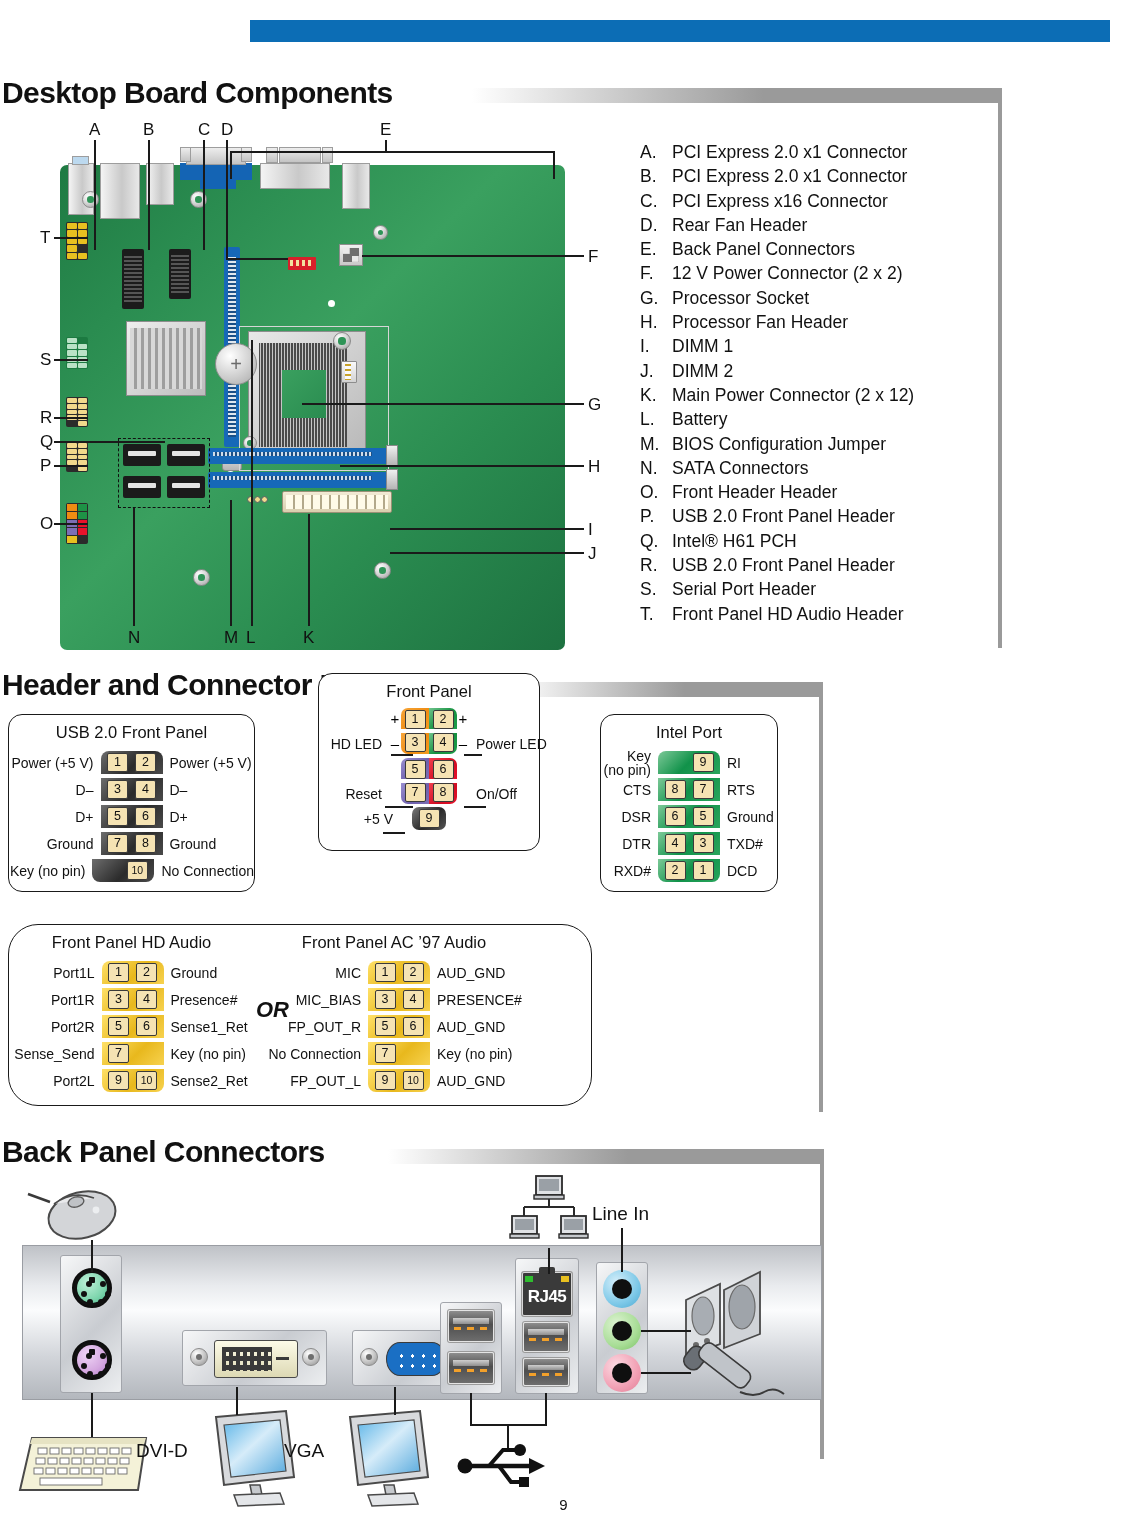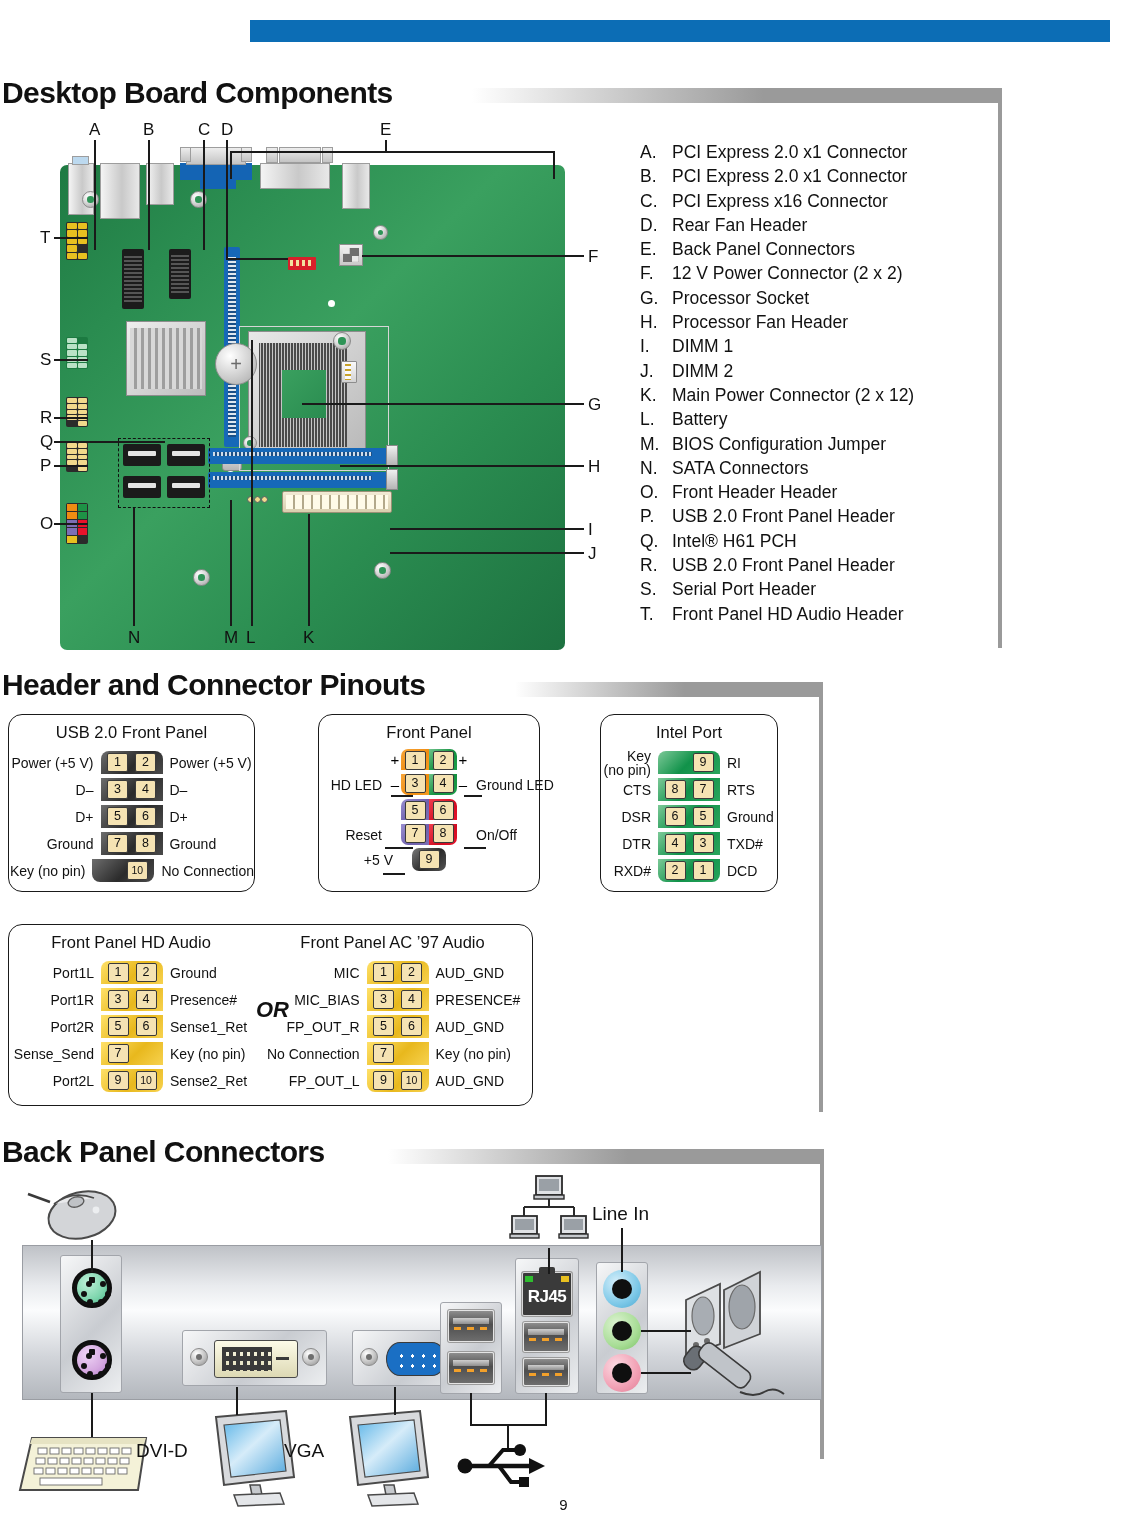"Front Panel" div.pin-panel { top: 714px -> 673px }
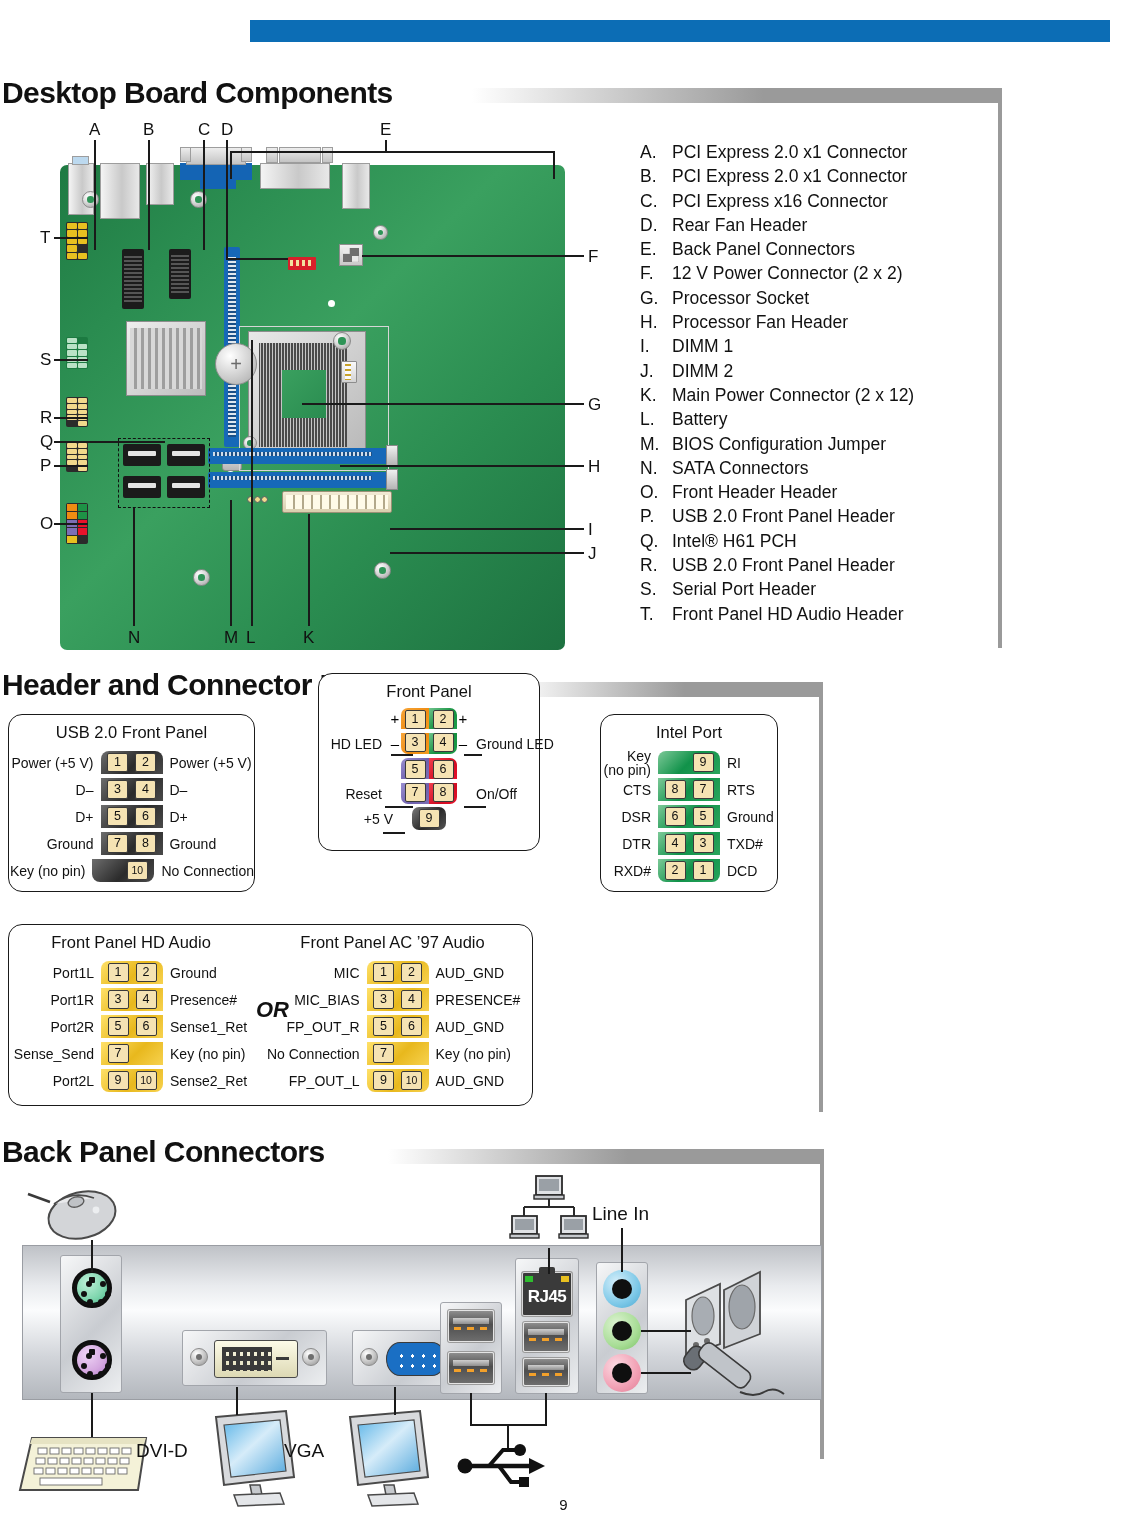"Ground LED" div.pinlbl { text: Ground -> Power }
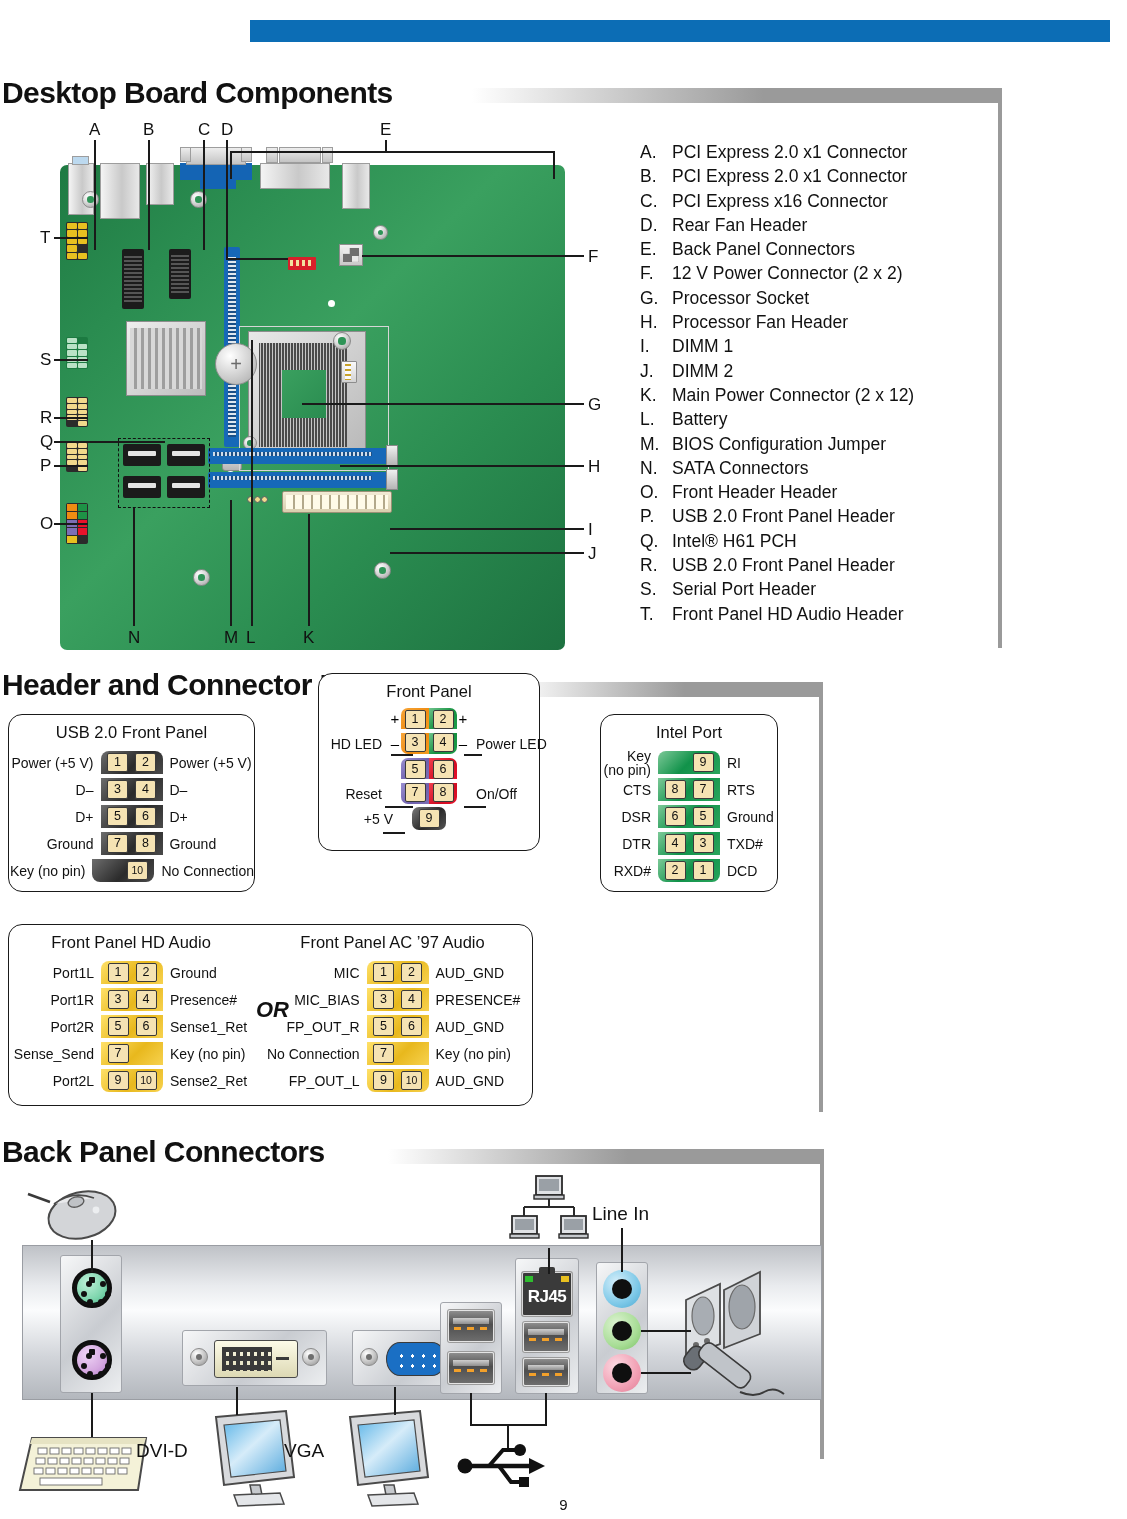"Front Panel HD Audio" div.pin-panel { border-radius: none -> 30px; width: 525px -> 584px }
